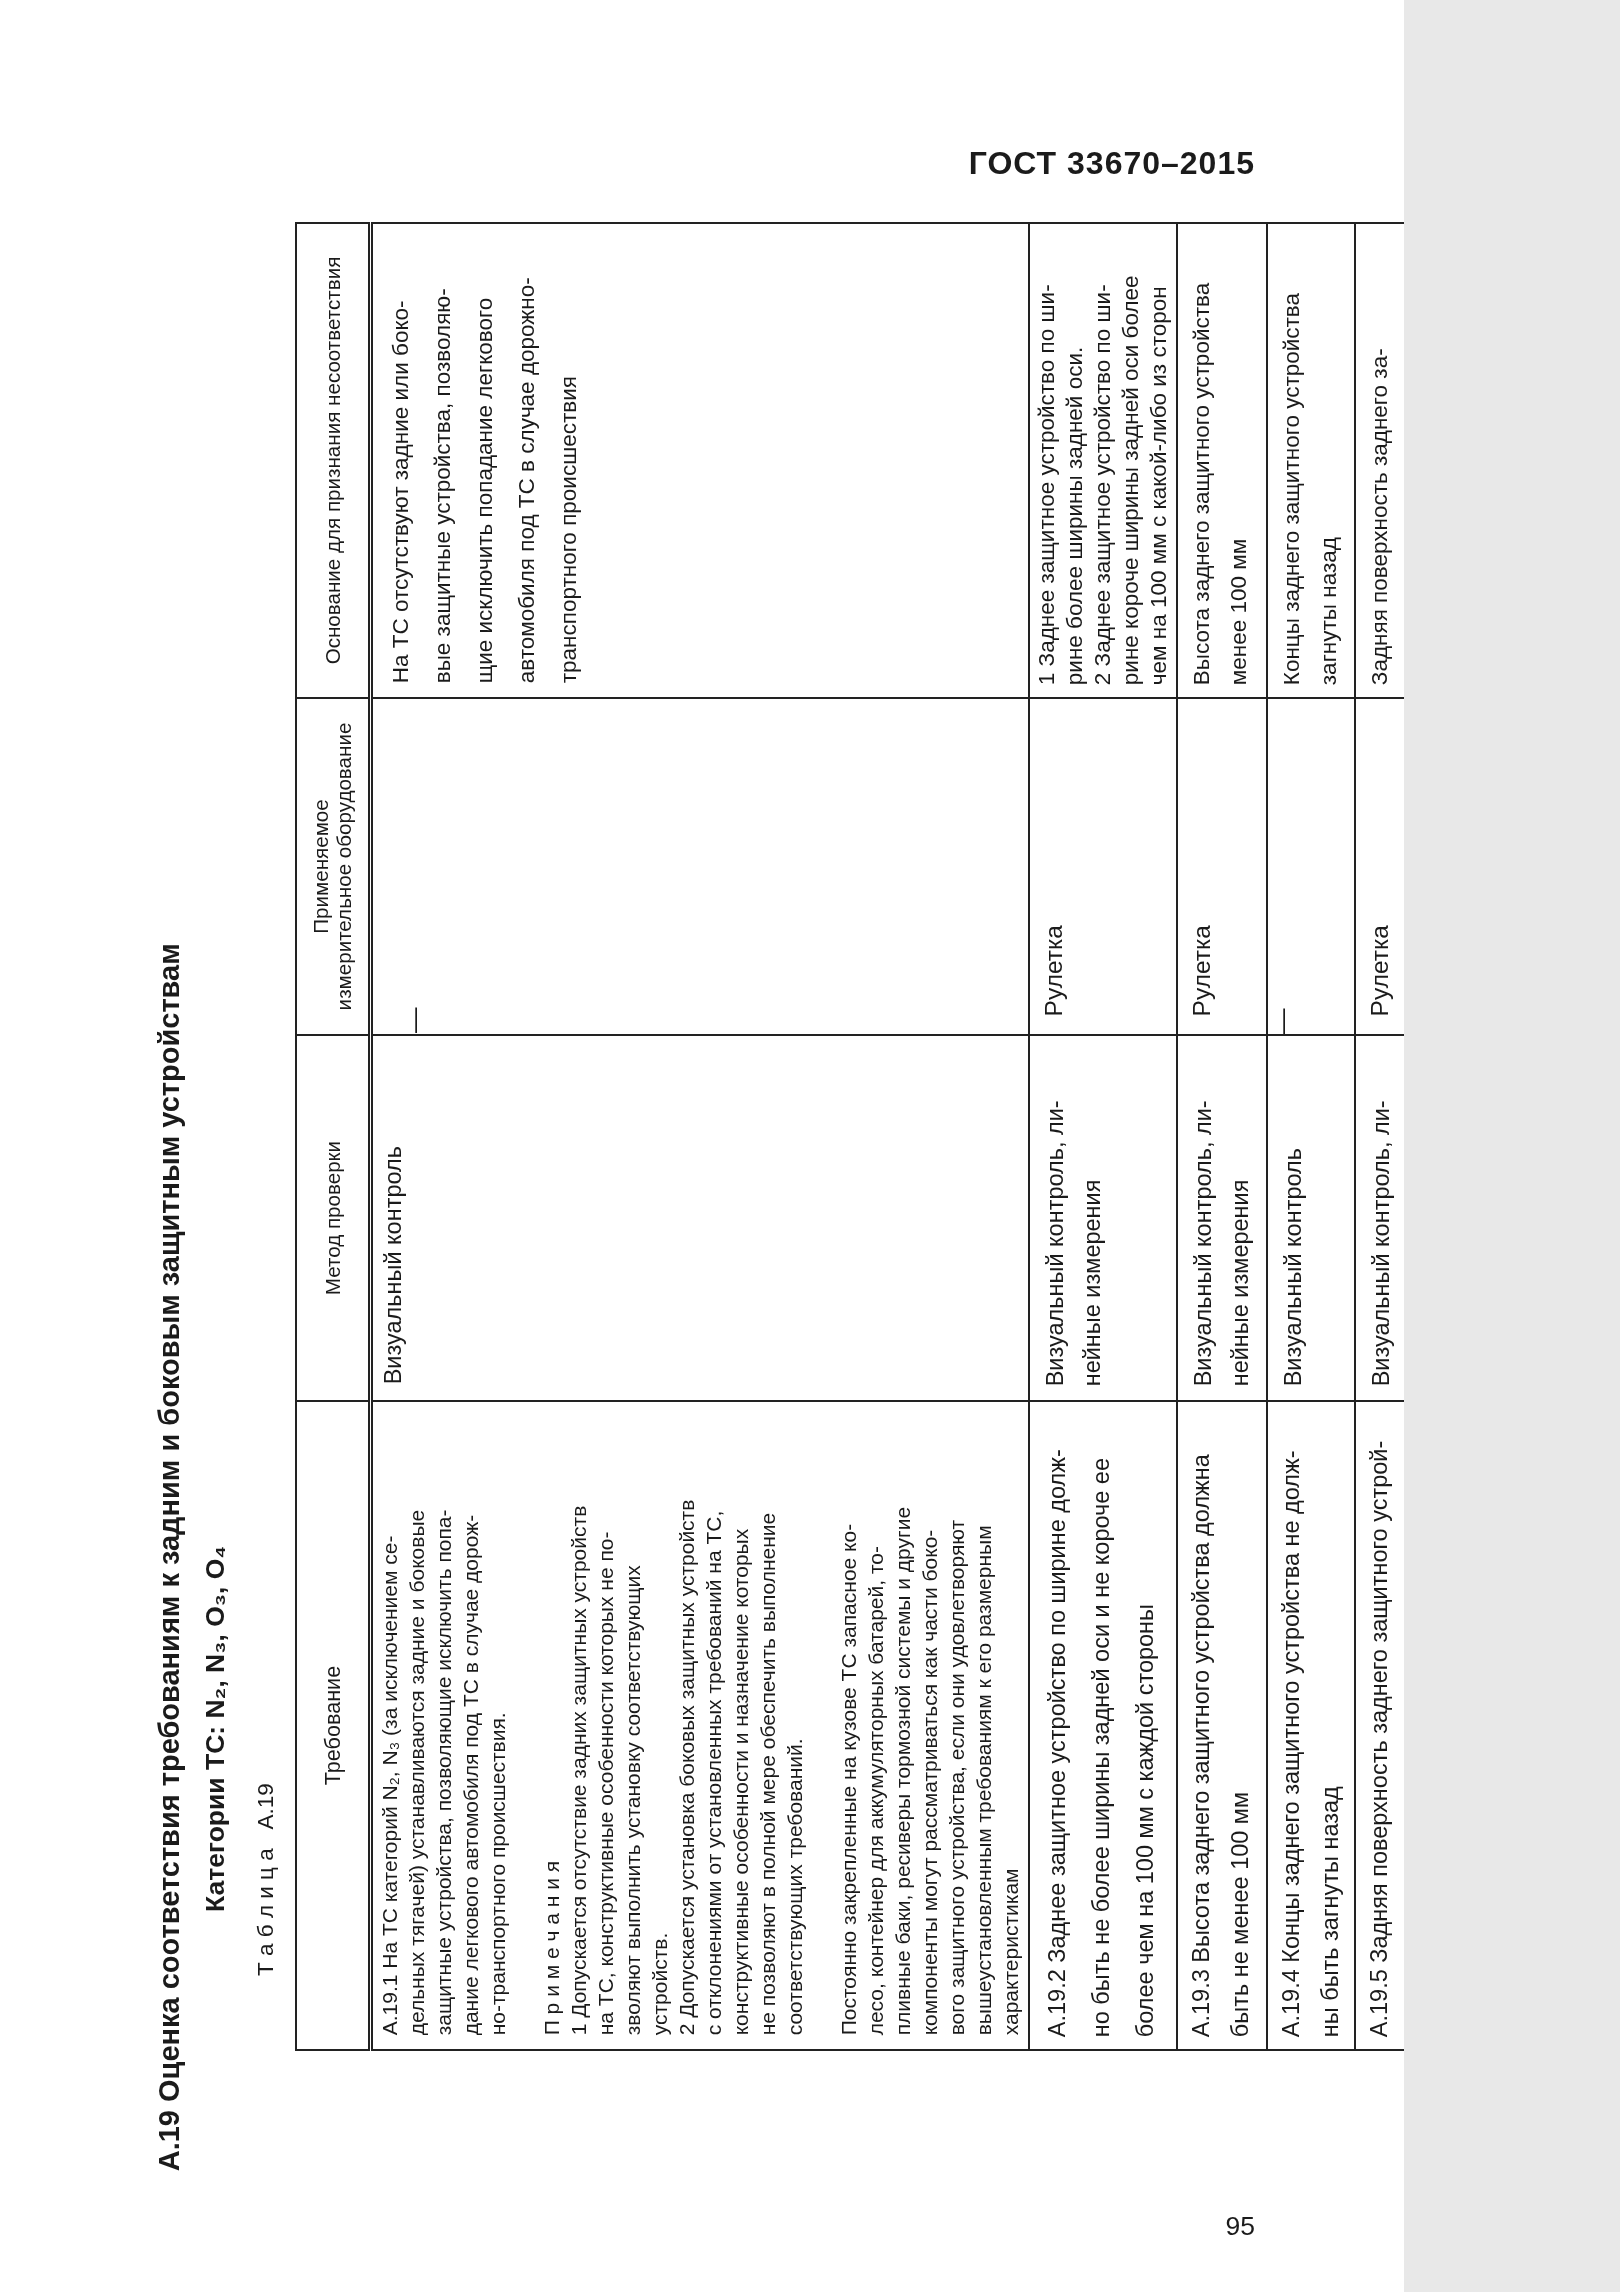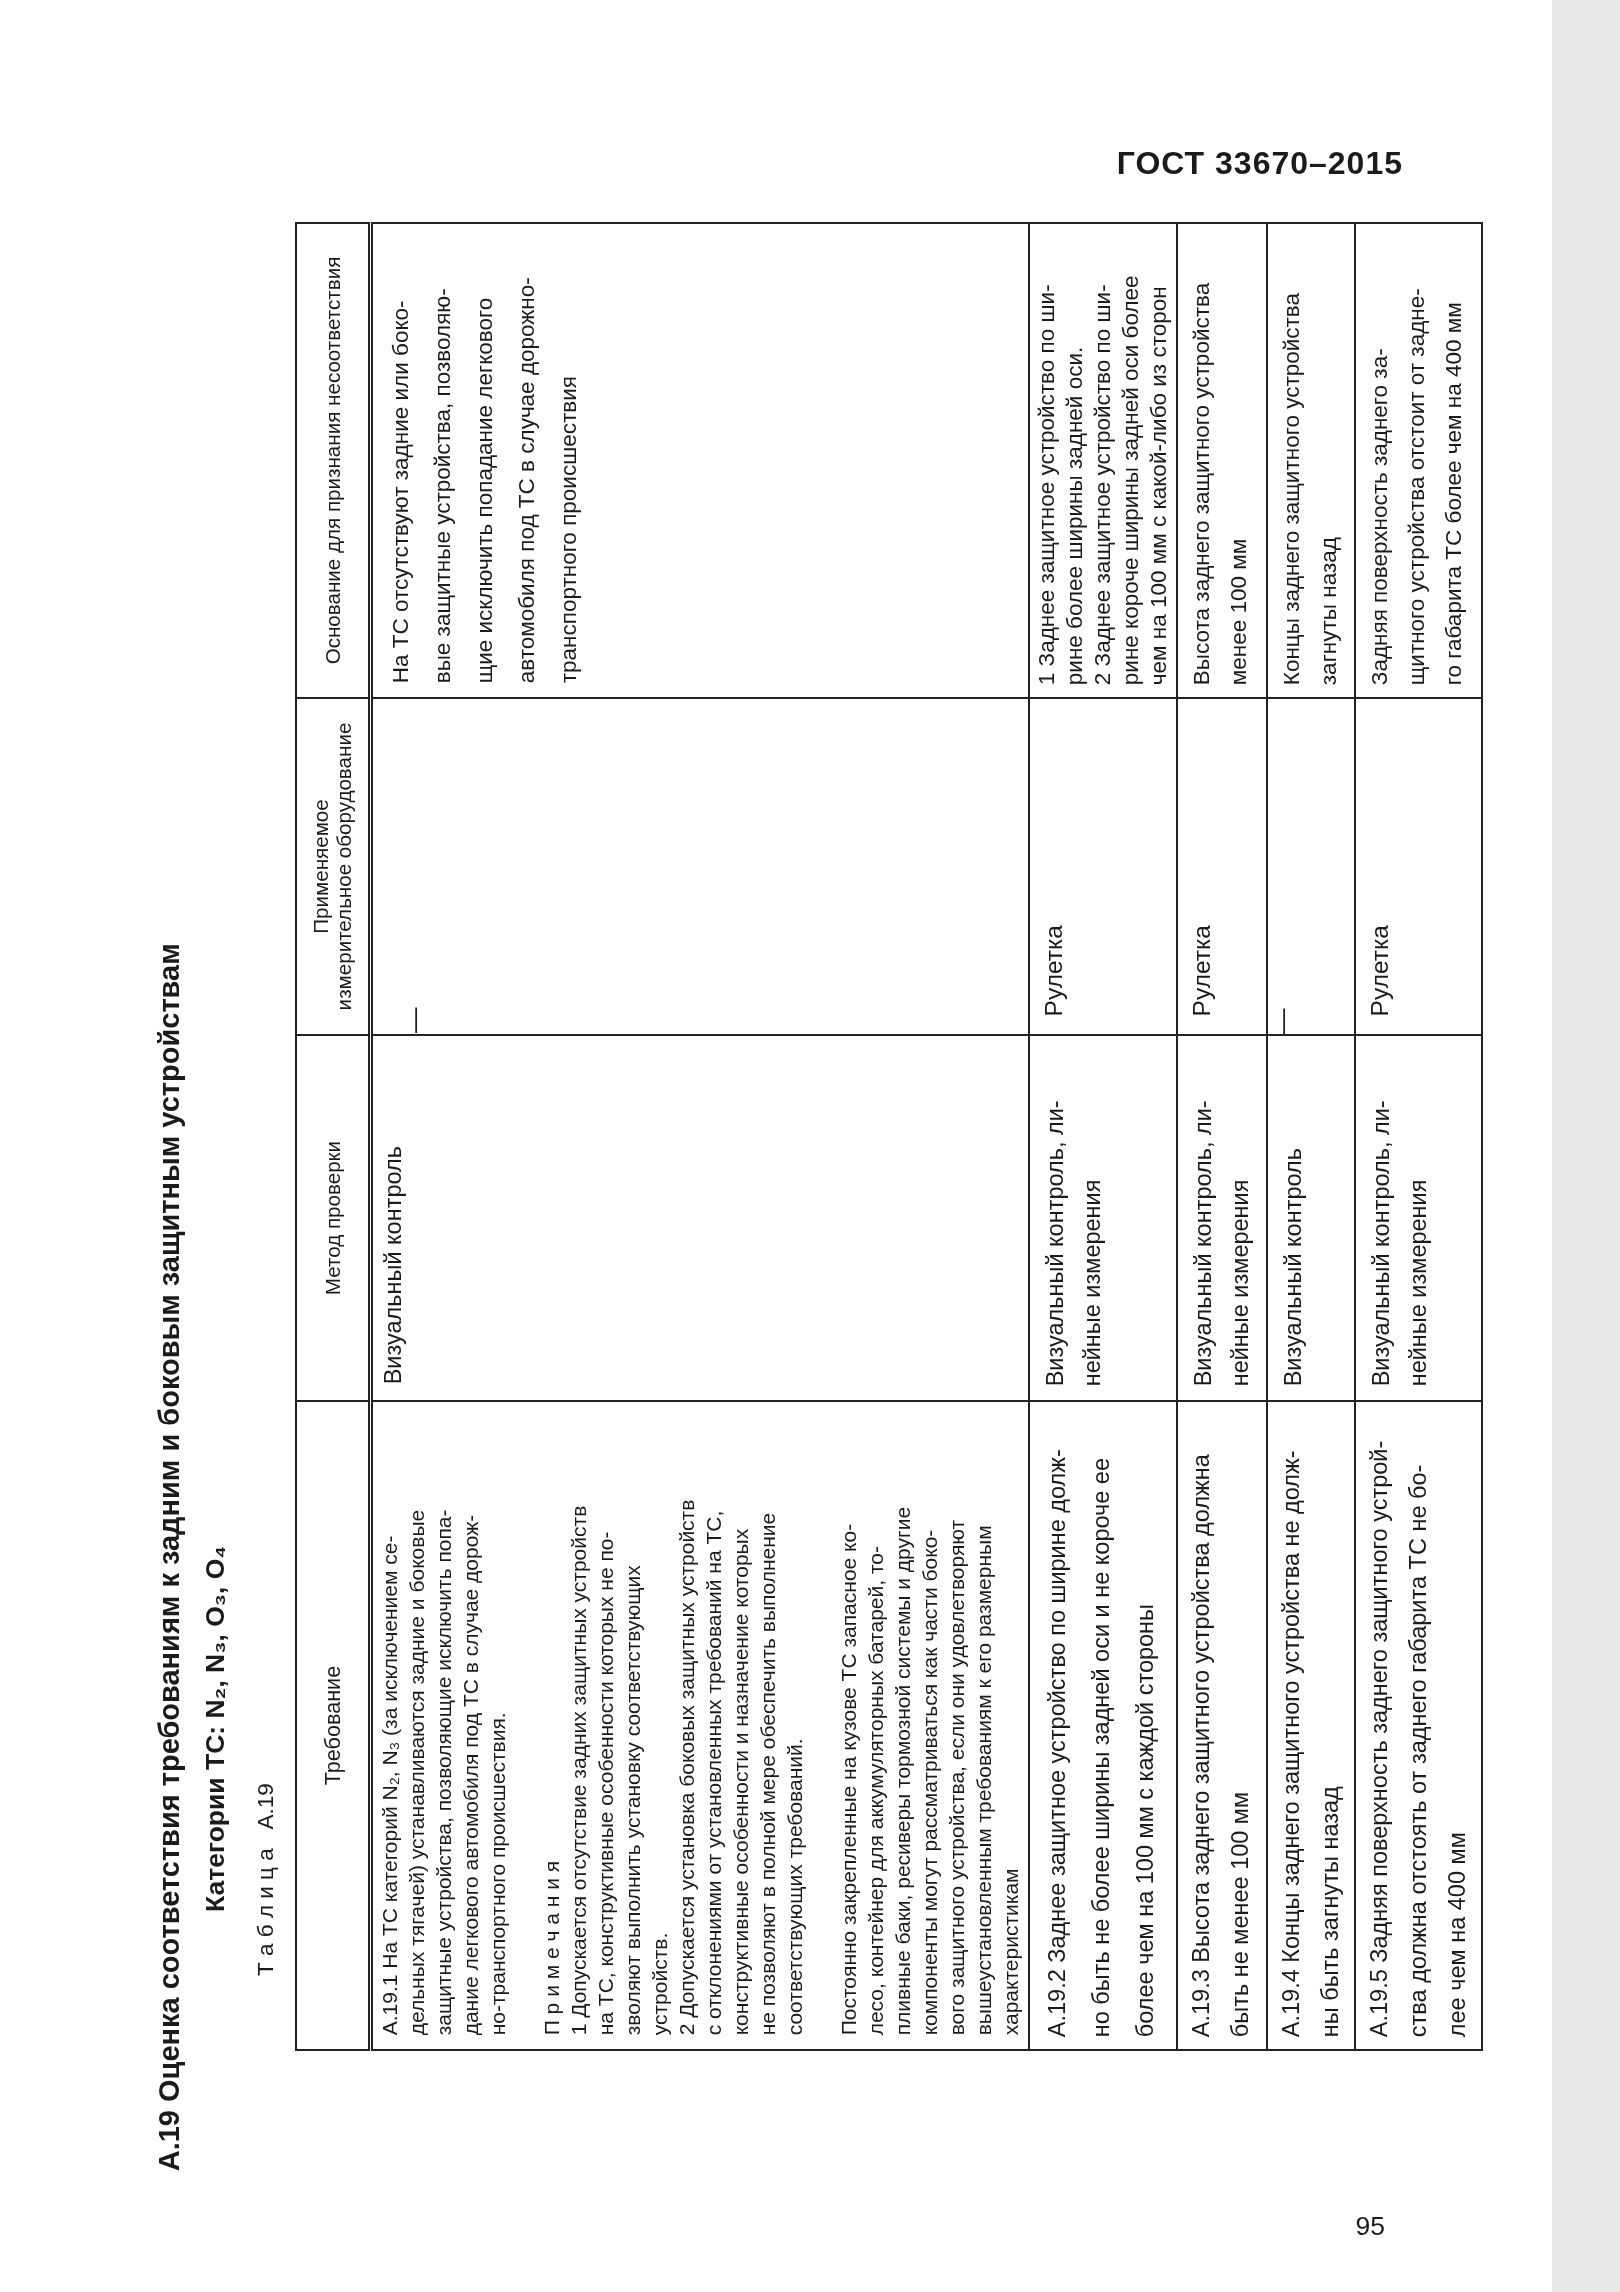"ГОСТ 33670–2015" #page { width: 1552px -> 1404px }
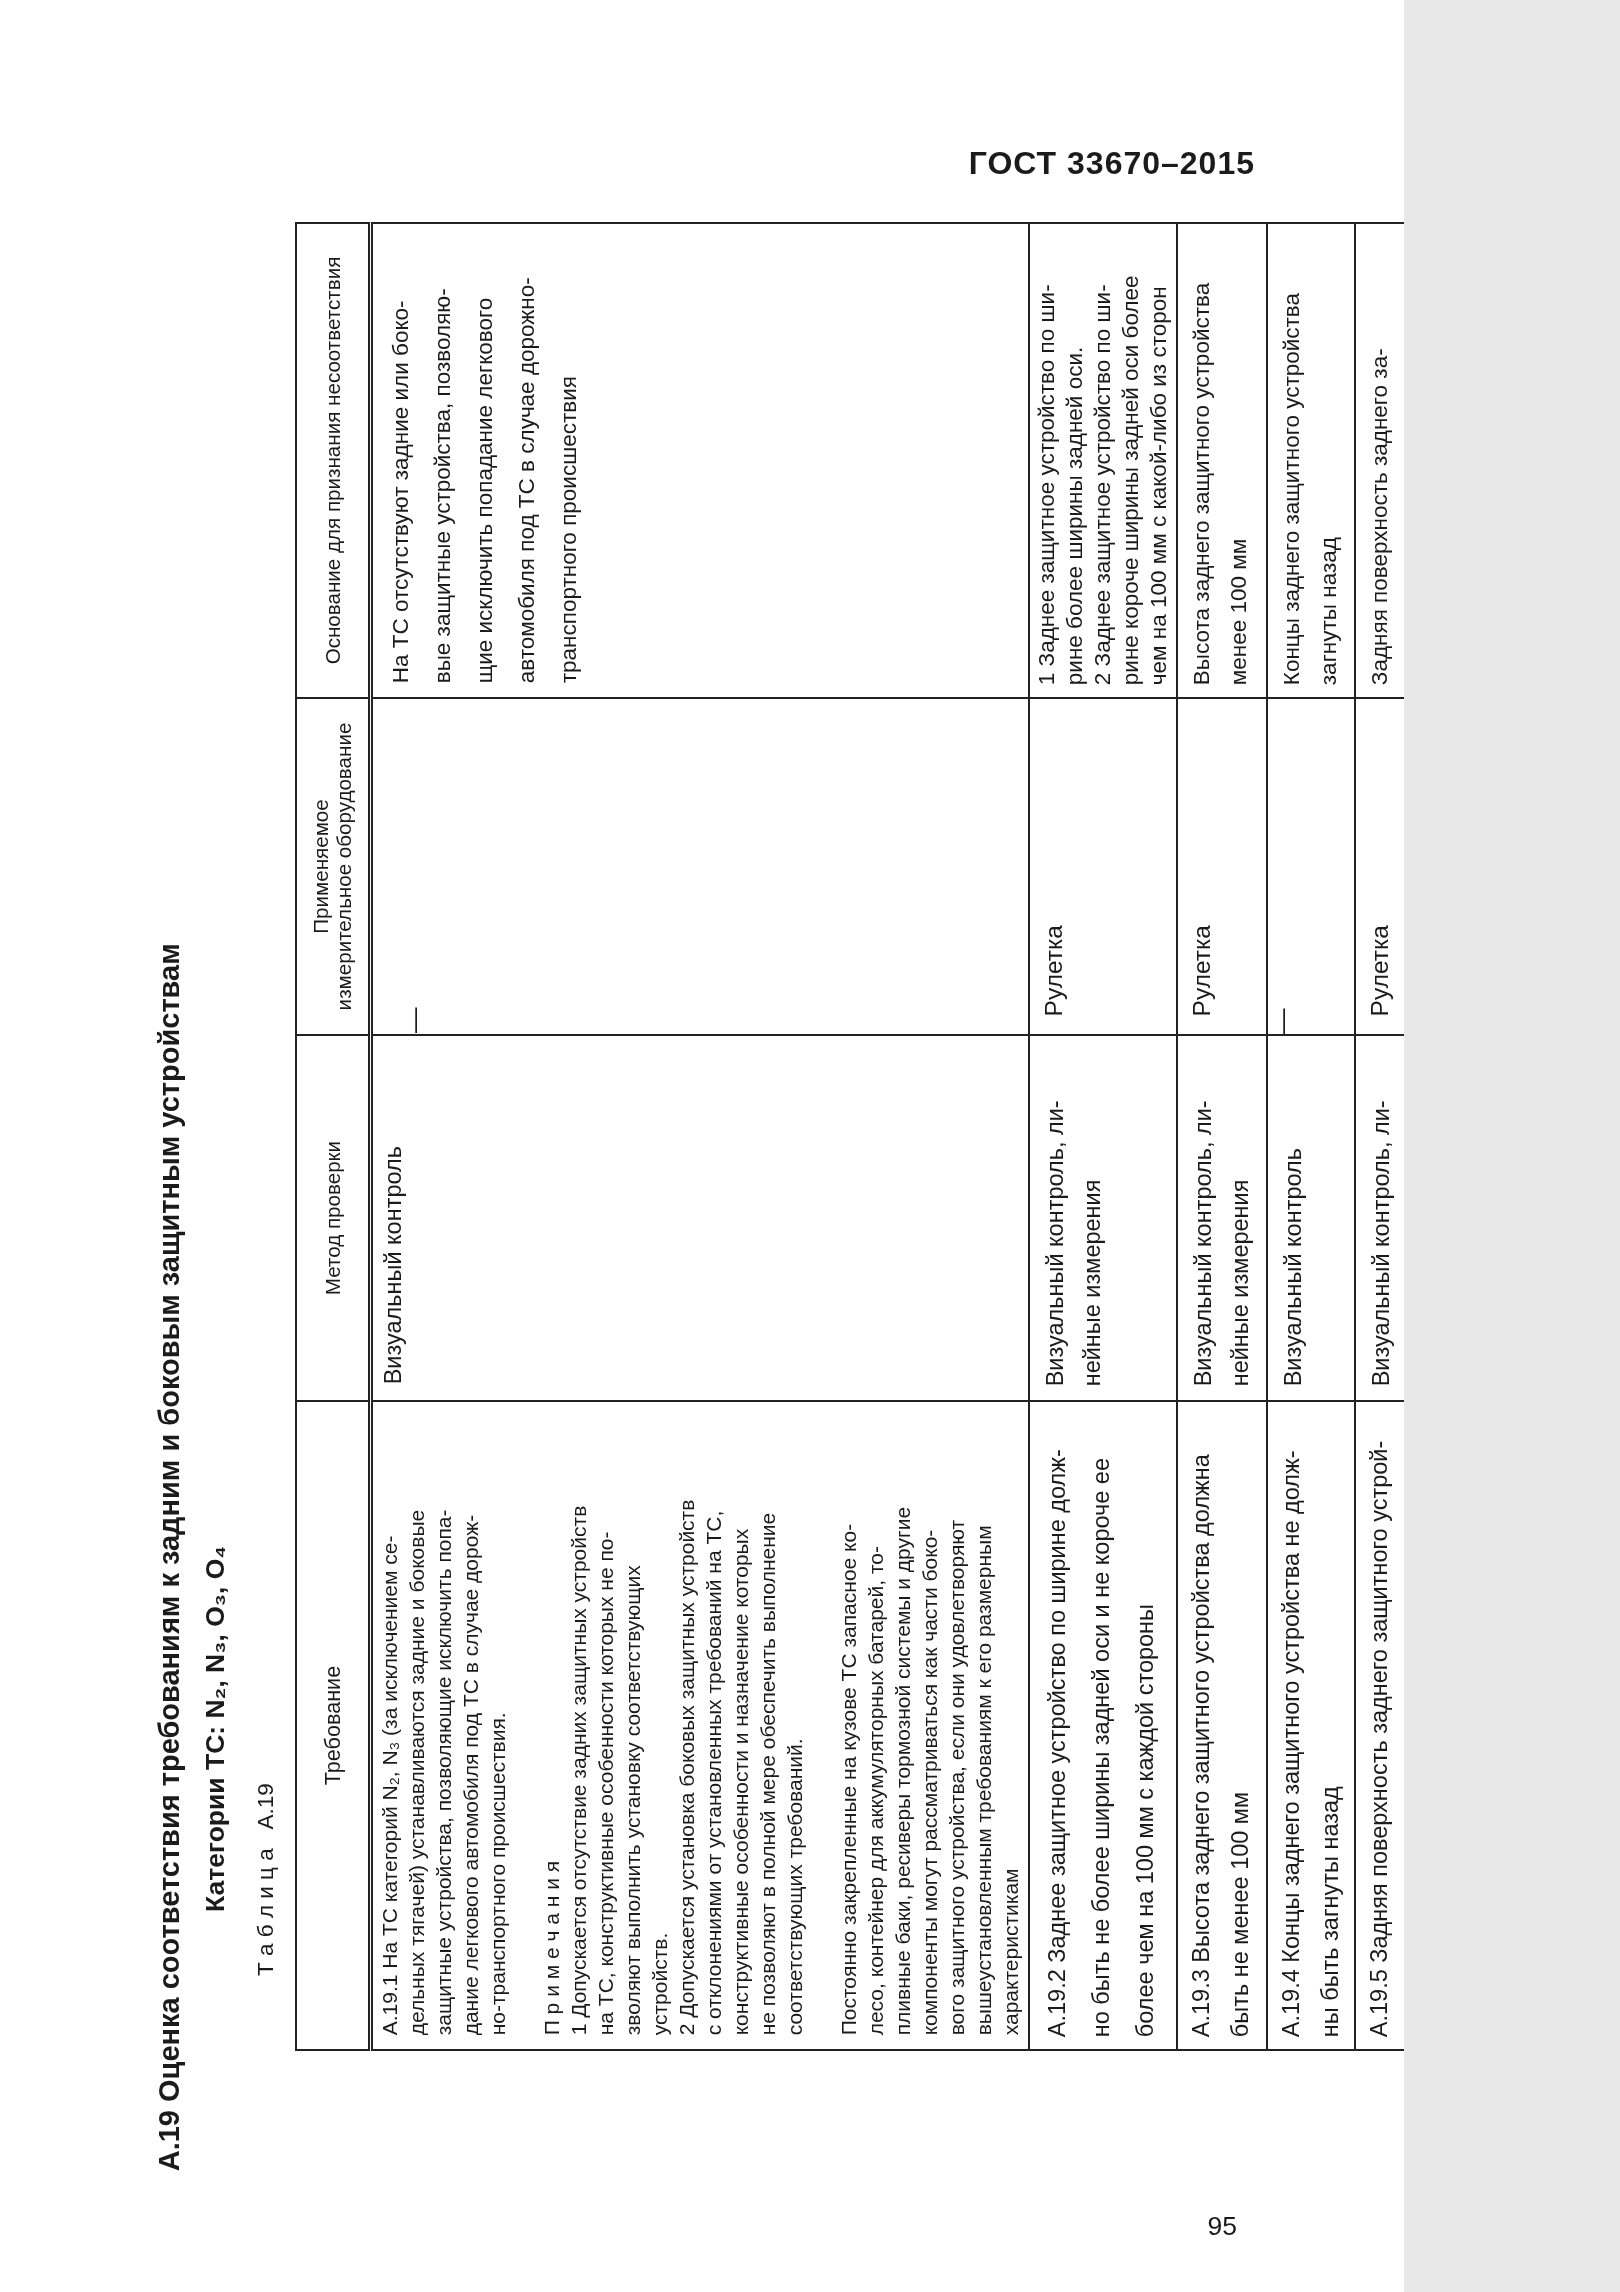"95" .page-num { right: 167px -> 149px }
